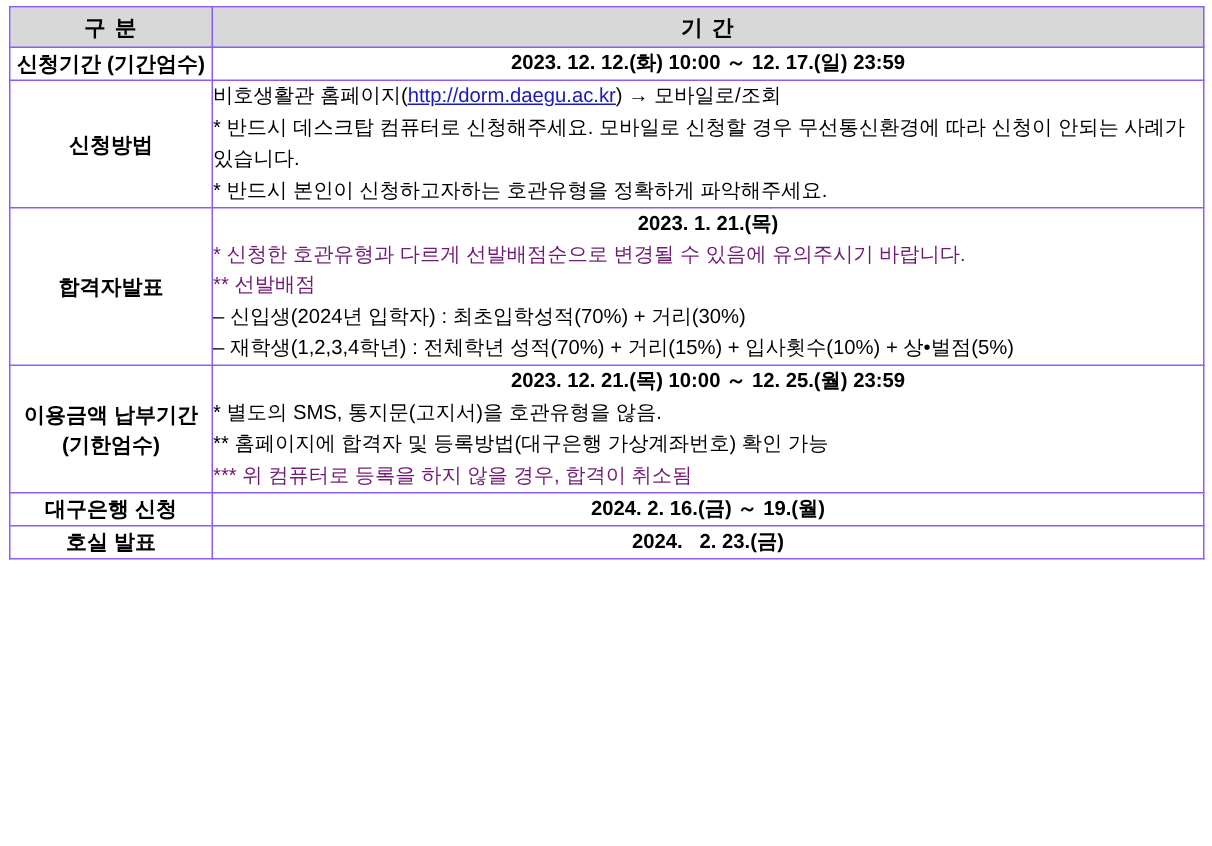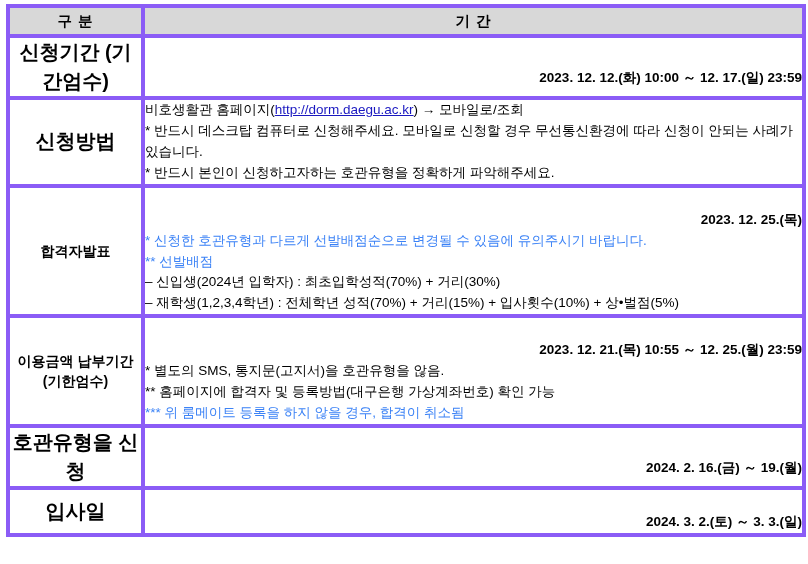"구 분" table.schedule td, table.schedule th { border: 4px solid #8b5cf6 -> 1px solid #8b5cf6 }
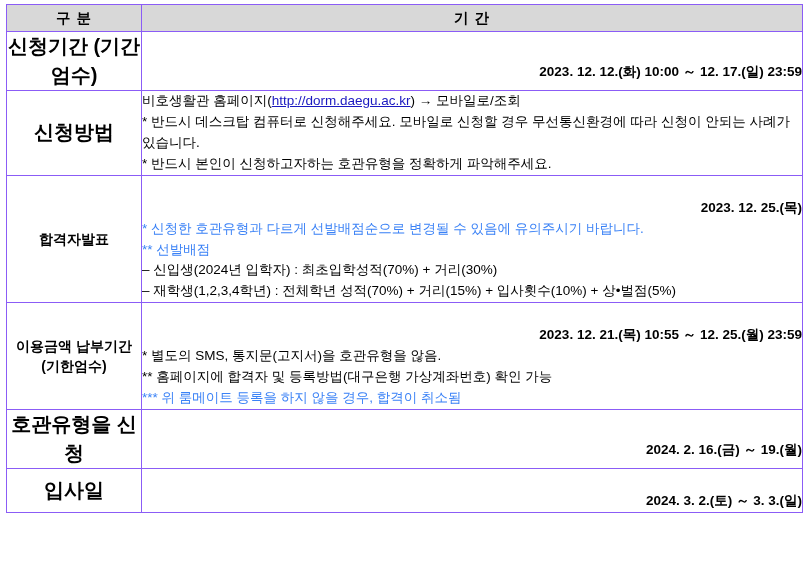"신청기간 (기간엄수)" td.label { font-size: 20px -> 14px }
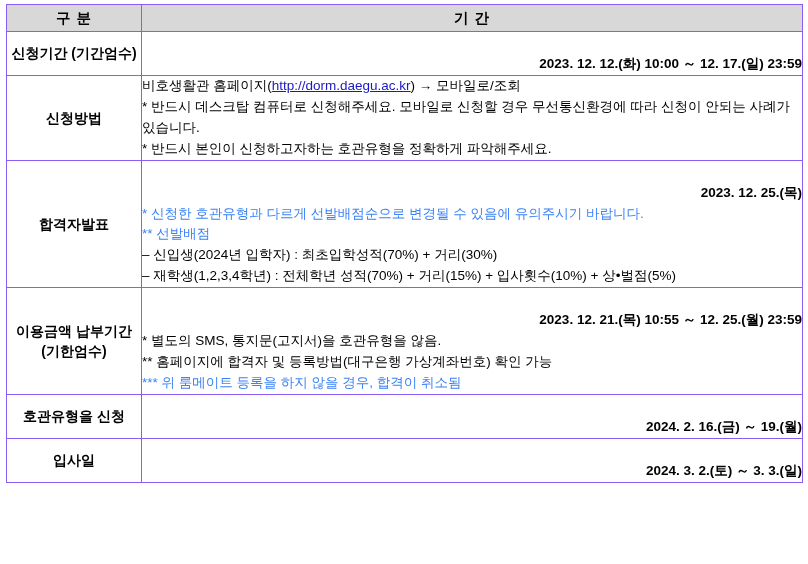"2023. 12. 12.(화) 10:00 ～" .line.center { margin-top: 22px -> none; text-align: right -> center }
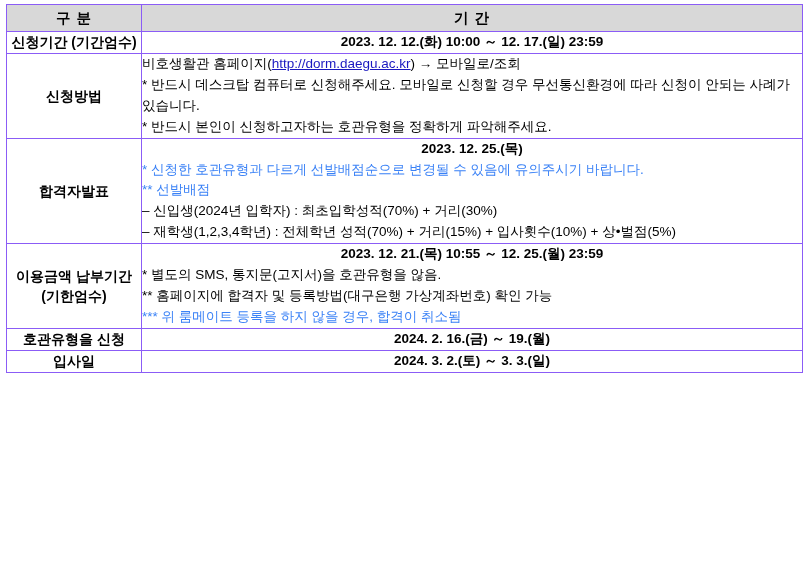"2023. 12. 25.(목)" span.line { text: 12. 25 -> 1. 21 }
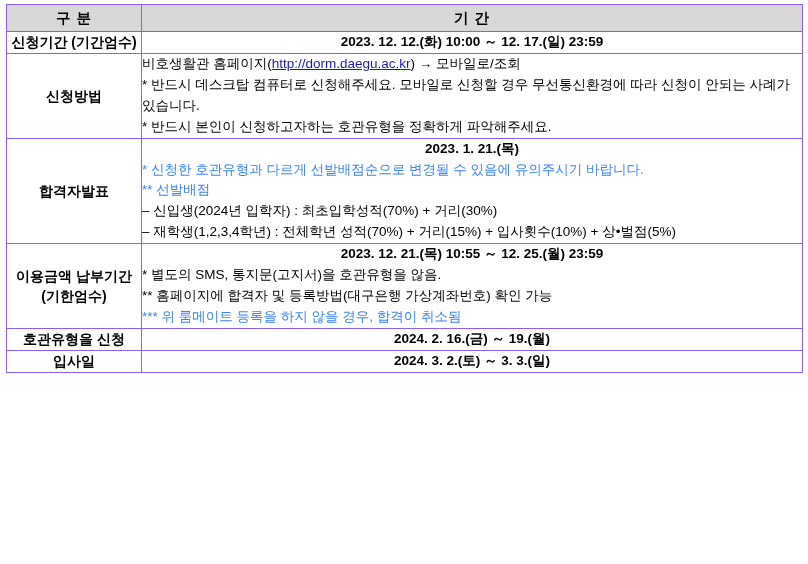"* 신청한 호관유형과 다르게 선발배점순으로" .line.red { color: #3b82f6 -> #701a75 }
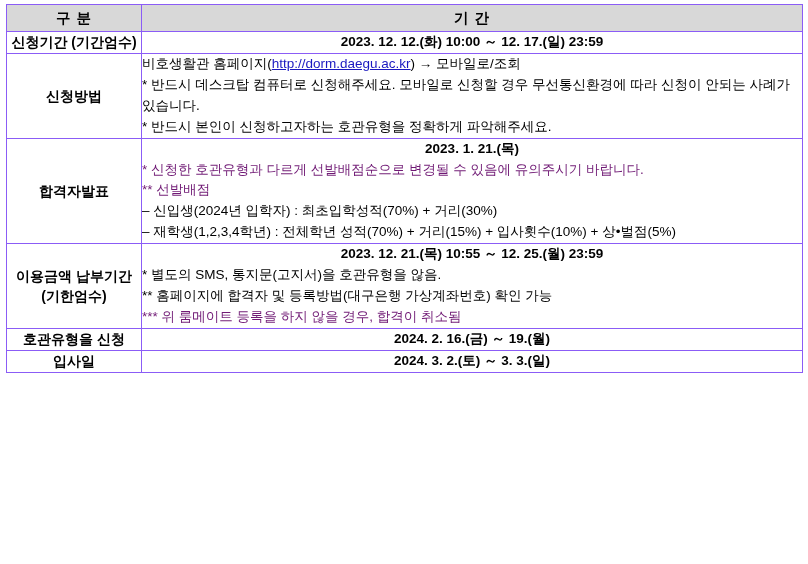"2023. 12. 21.(목) 10:55 ～" span.line { text: 10:55 -> 10:00 }
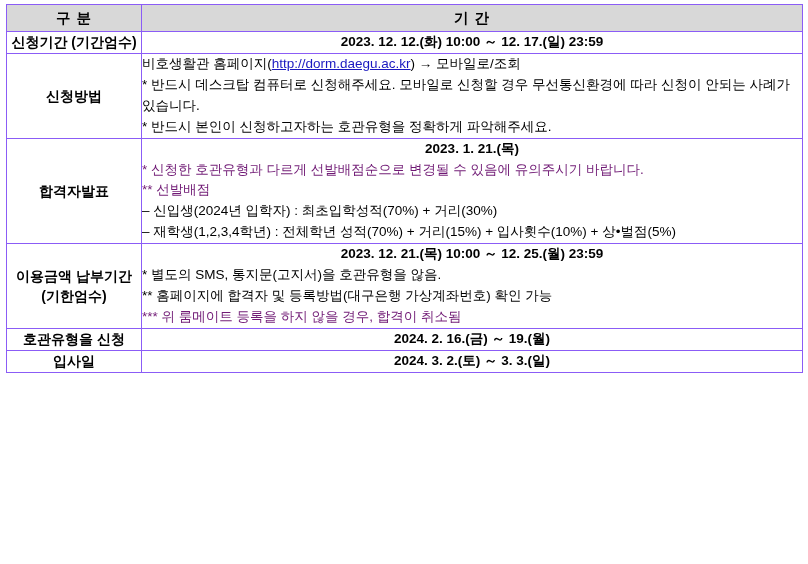"*** 위 룸메이트 등록을 하지" span.line { text: 룸메이트 -> 컴퓨터로 }
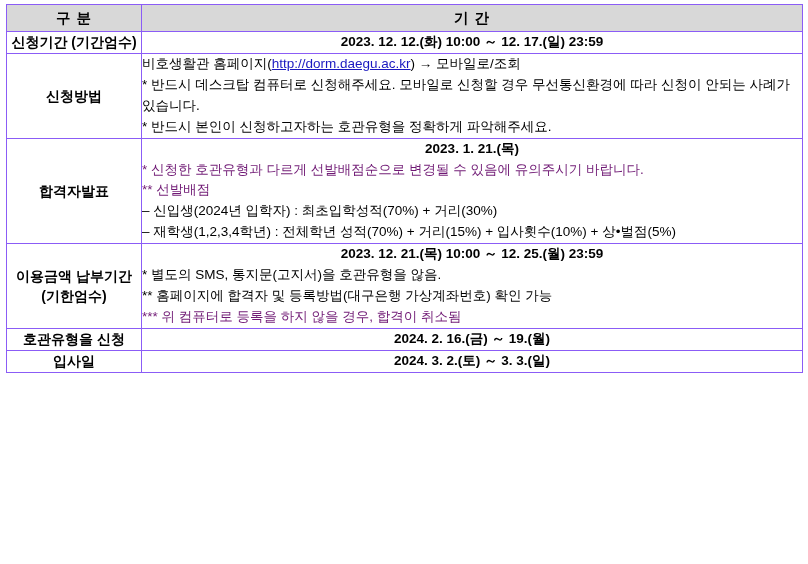"호관유형을 신청" td.label { text: 호관유형을 -> 대구은행 }
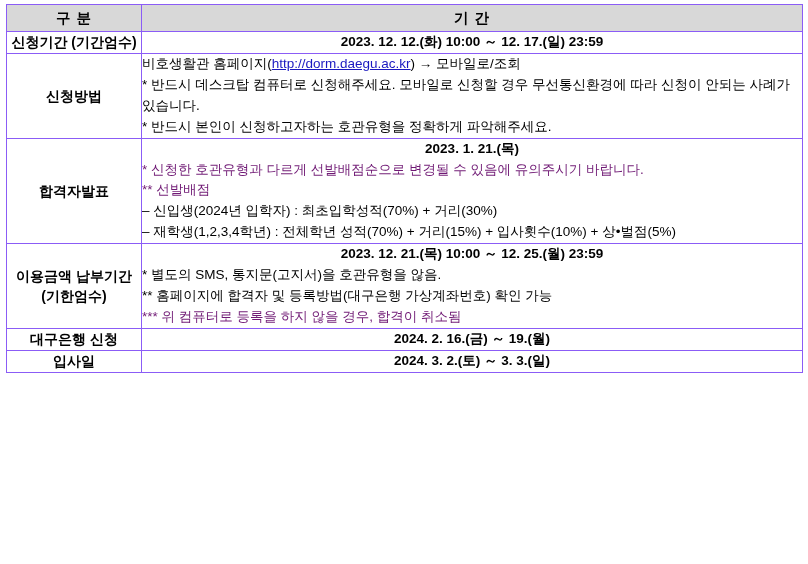"호실 발표" tr { html: none -> <tr> <td>호실 발표</td> <td> <span>2024. 2. 23.(금)</span> </td> </tr> }
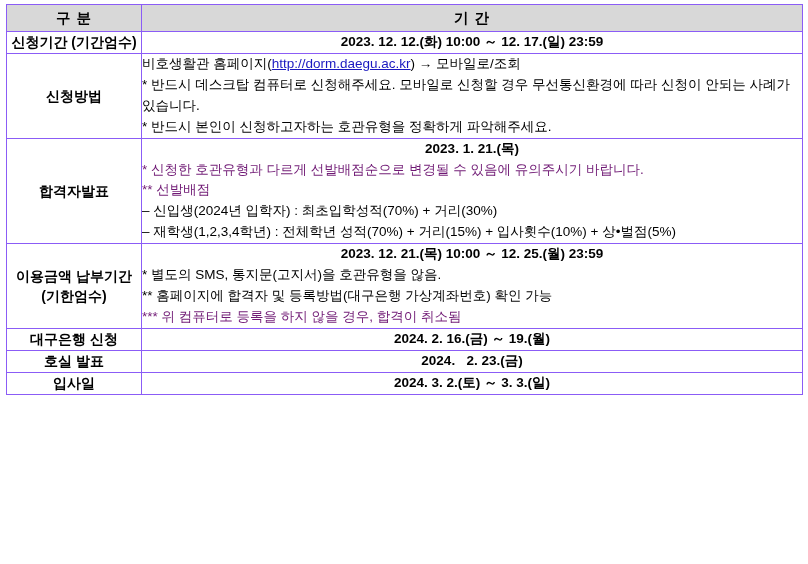"입사일" tr { html: <tr> <td>입사일</td> <td> <span>2024. 3. 2.(토) ～ 3. 3.(일)</span> </td> </tr> -> none }
